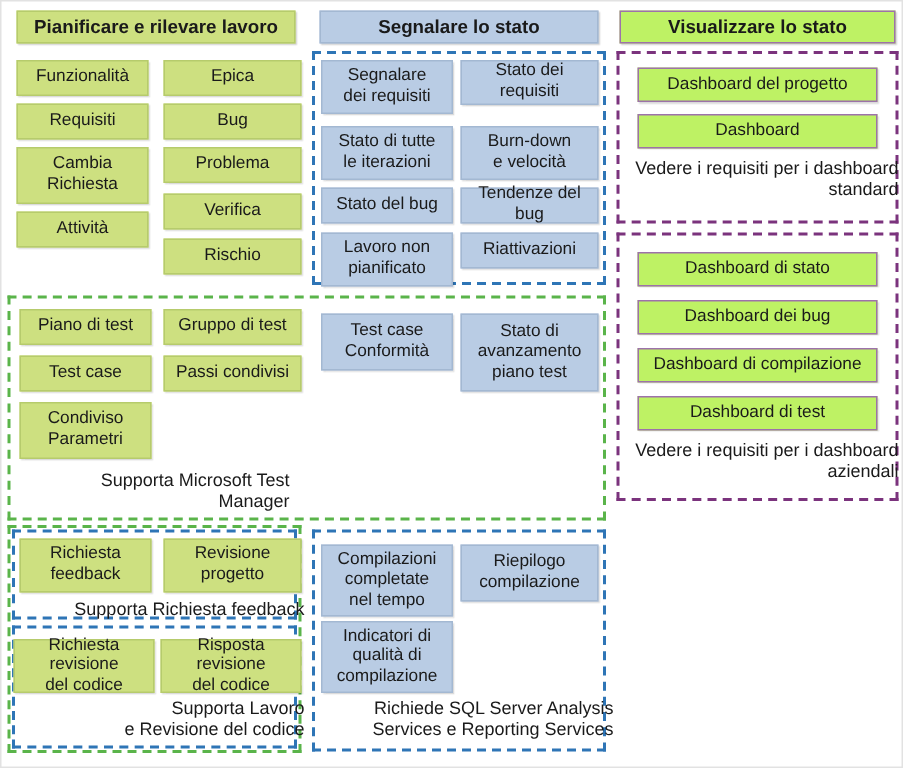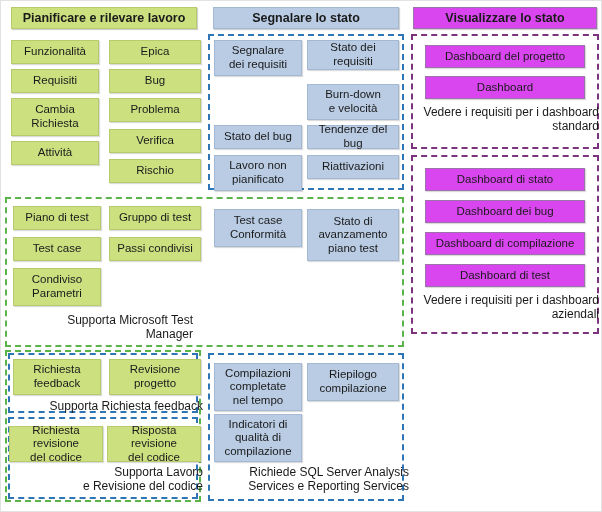"Visualizzare lo stato" .chip.purple { background: #d946ef -> #bef264 }
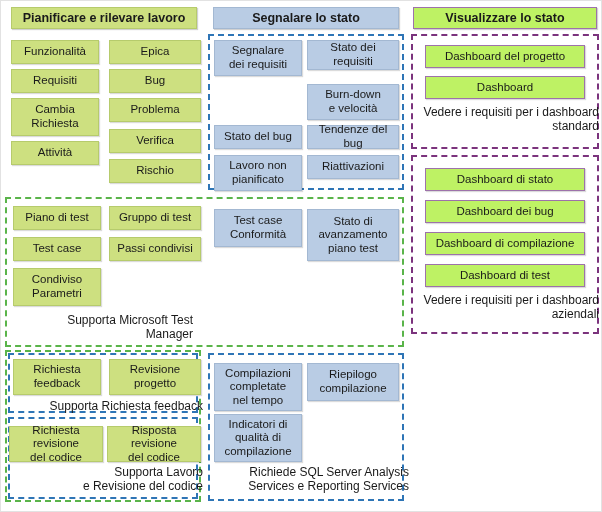"Stato di tutte" div.chip { html: none -> <div>Stato di tutte le iterazioni</div> }
